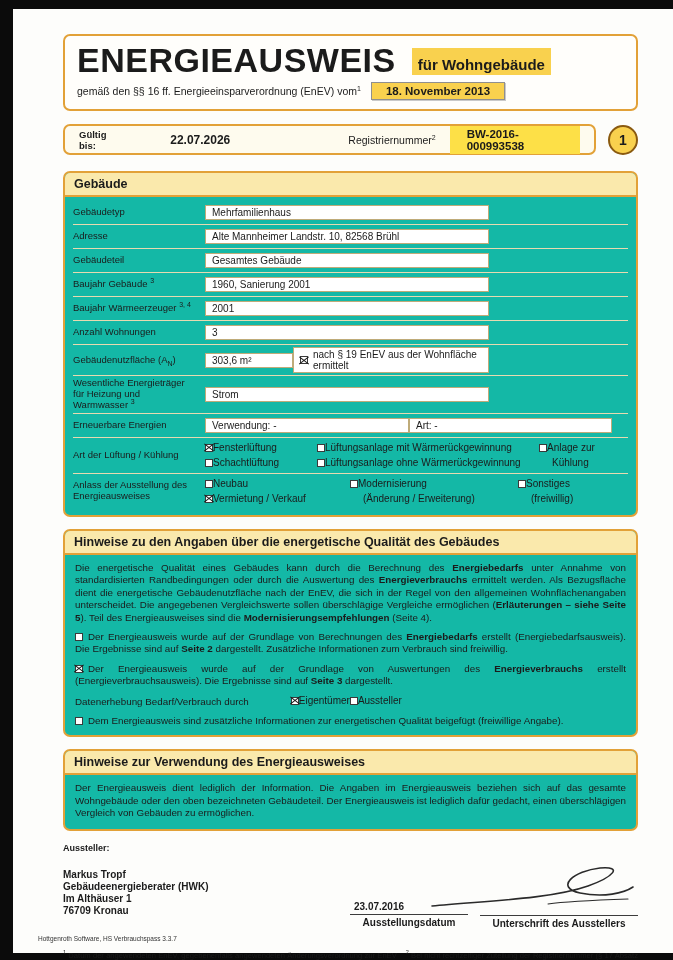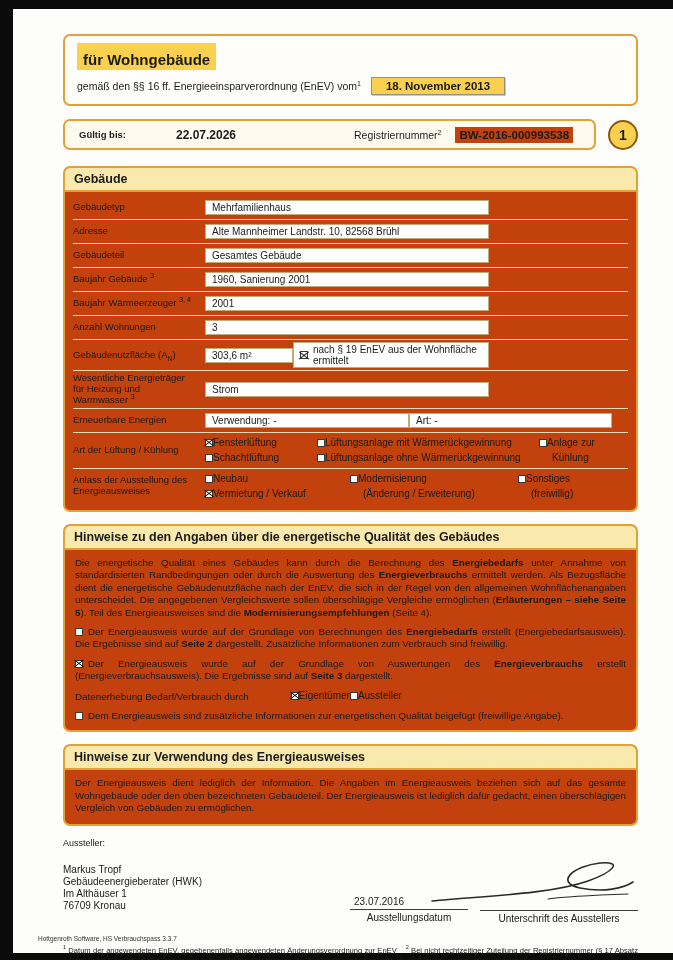"ENERGIEAUSWEIS" span.doc-title { html: none -> <span>ENERGIEAUSWEIS</span> }
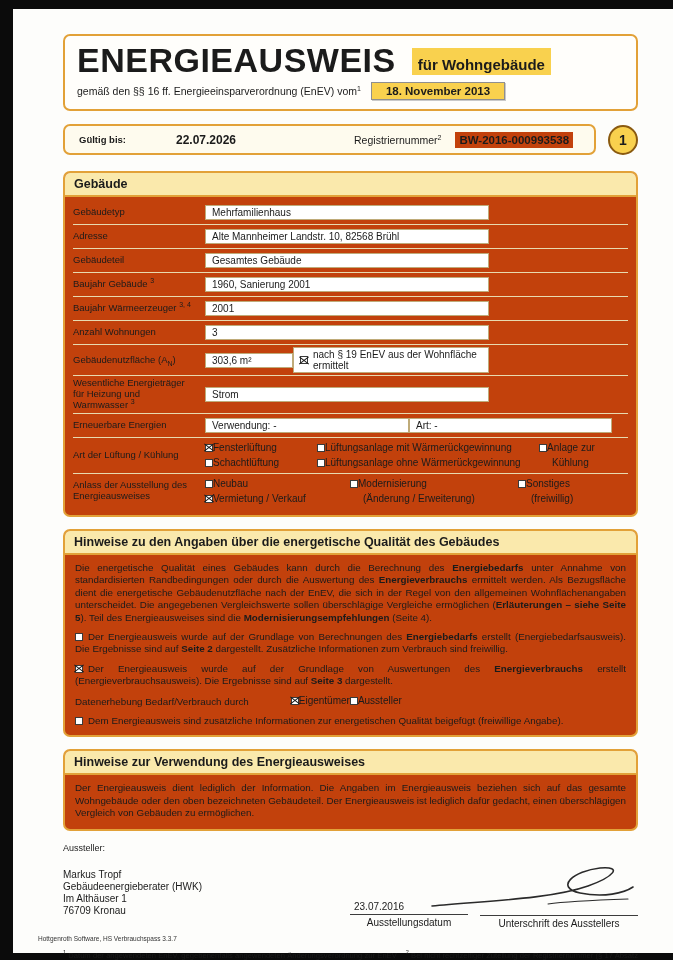"BW-2016-000993538" .reg-value { background: #c2410c -> #fde047; padding: 2px 4px -> 2px 17px }
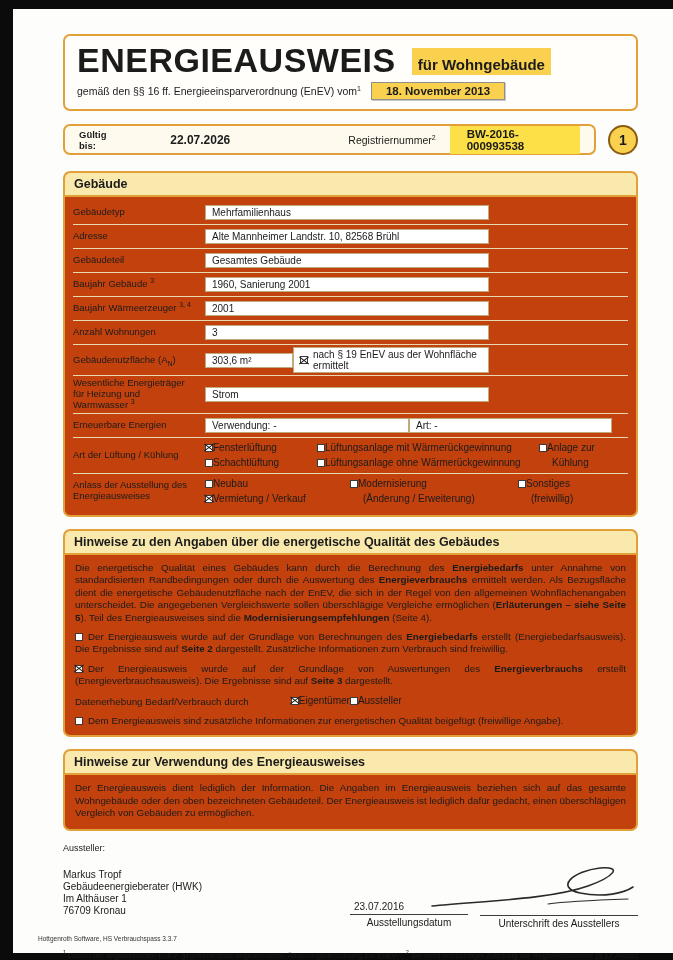"Gebäude" .box { background: #c2410c -> #14b8a6 }
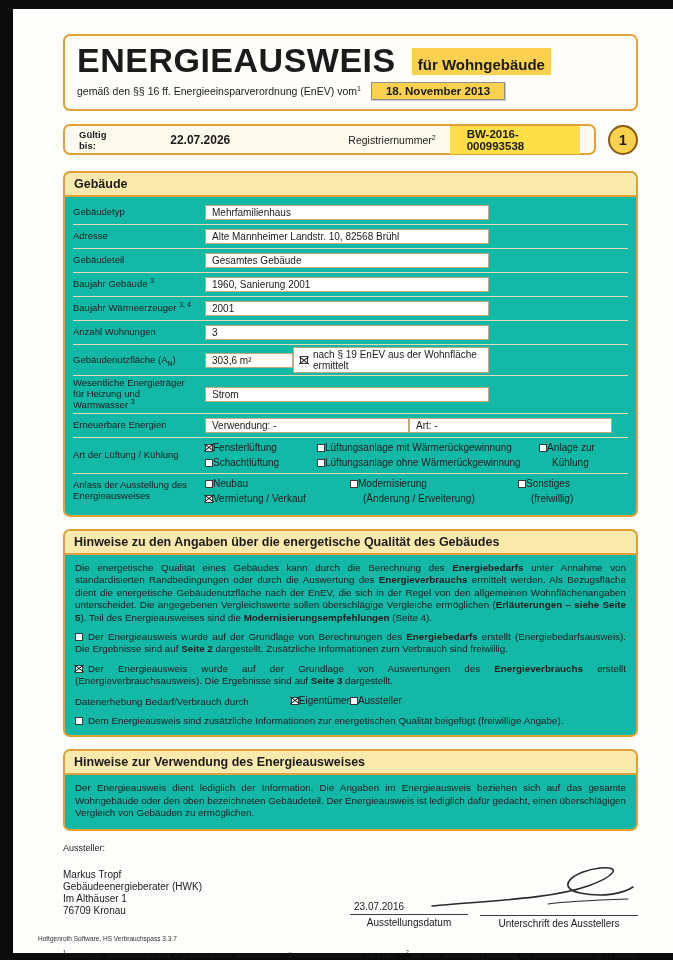"Aussteller:" .issuer-area { font-weight: none -> bold }
